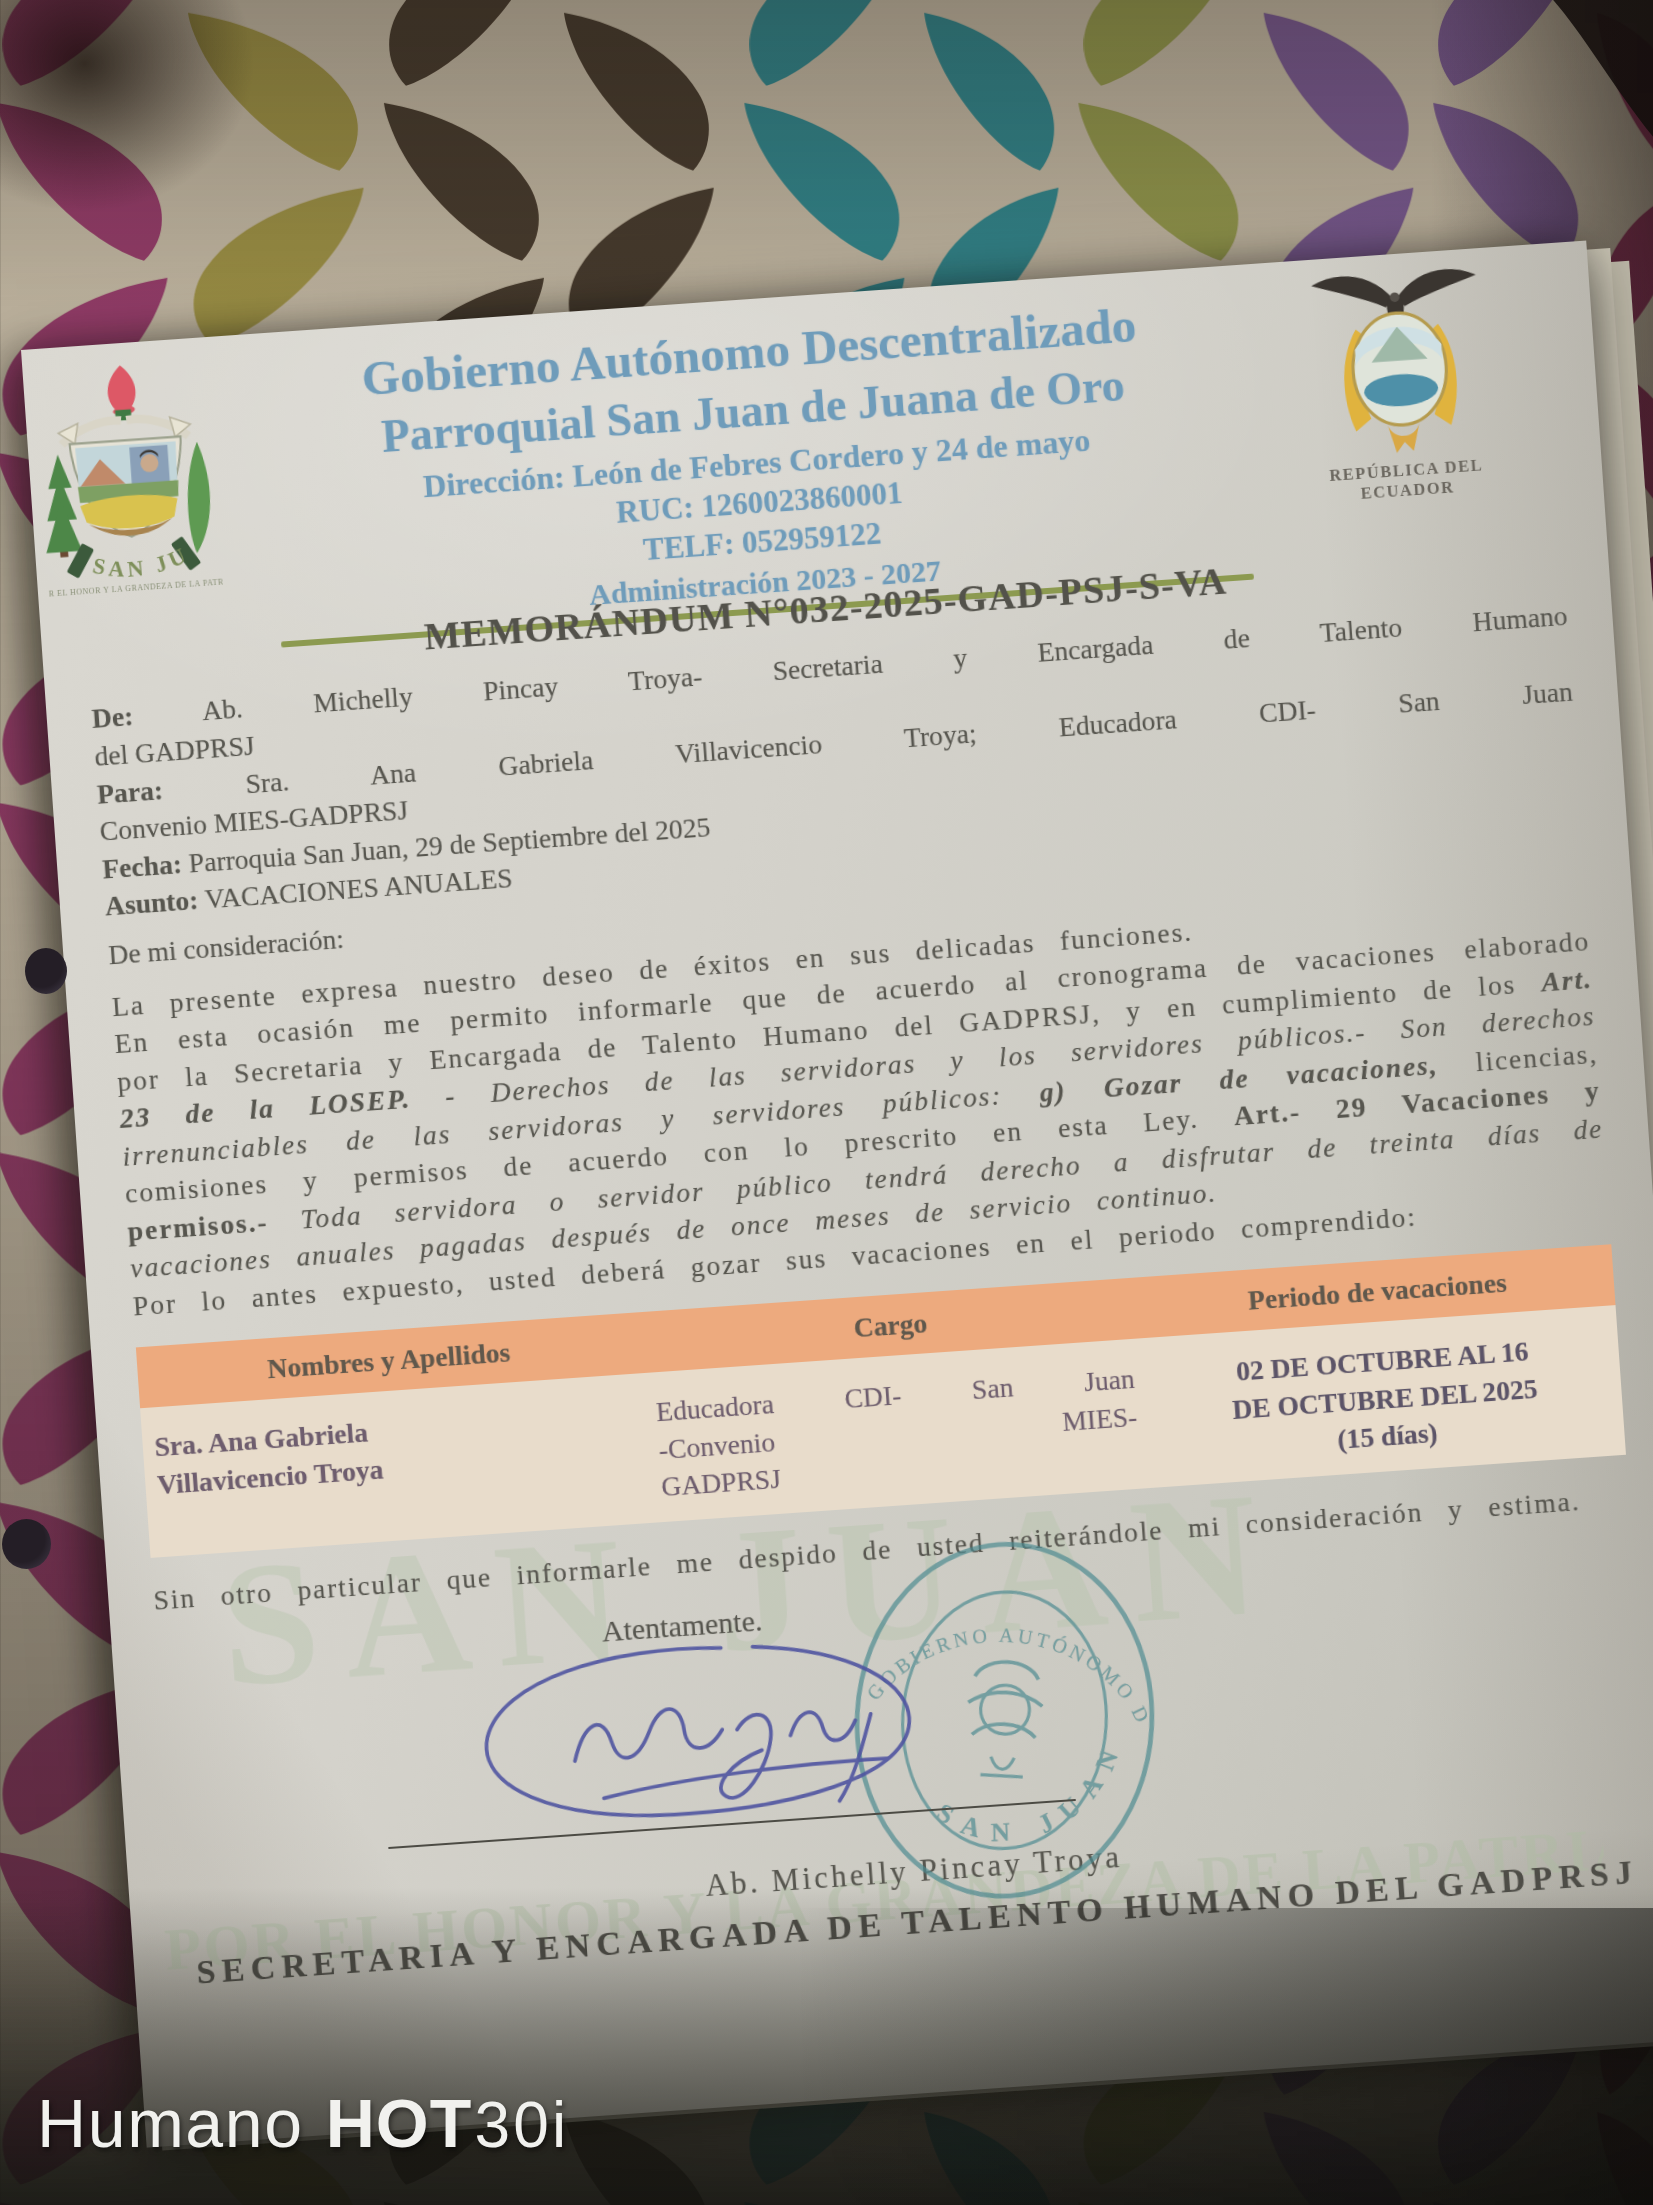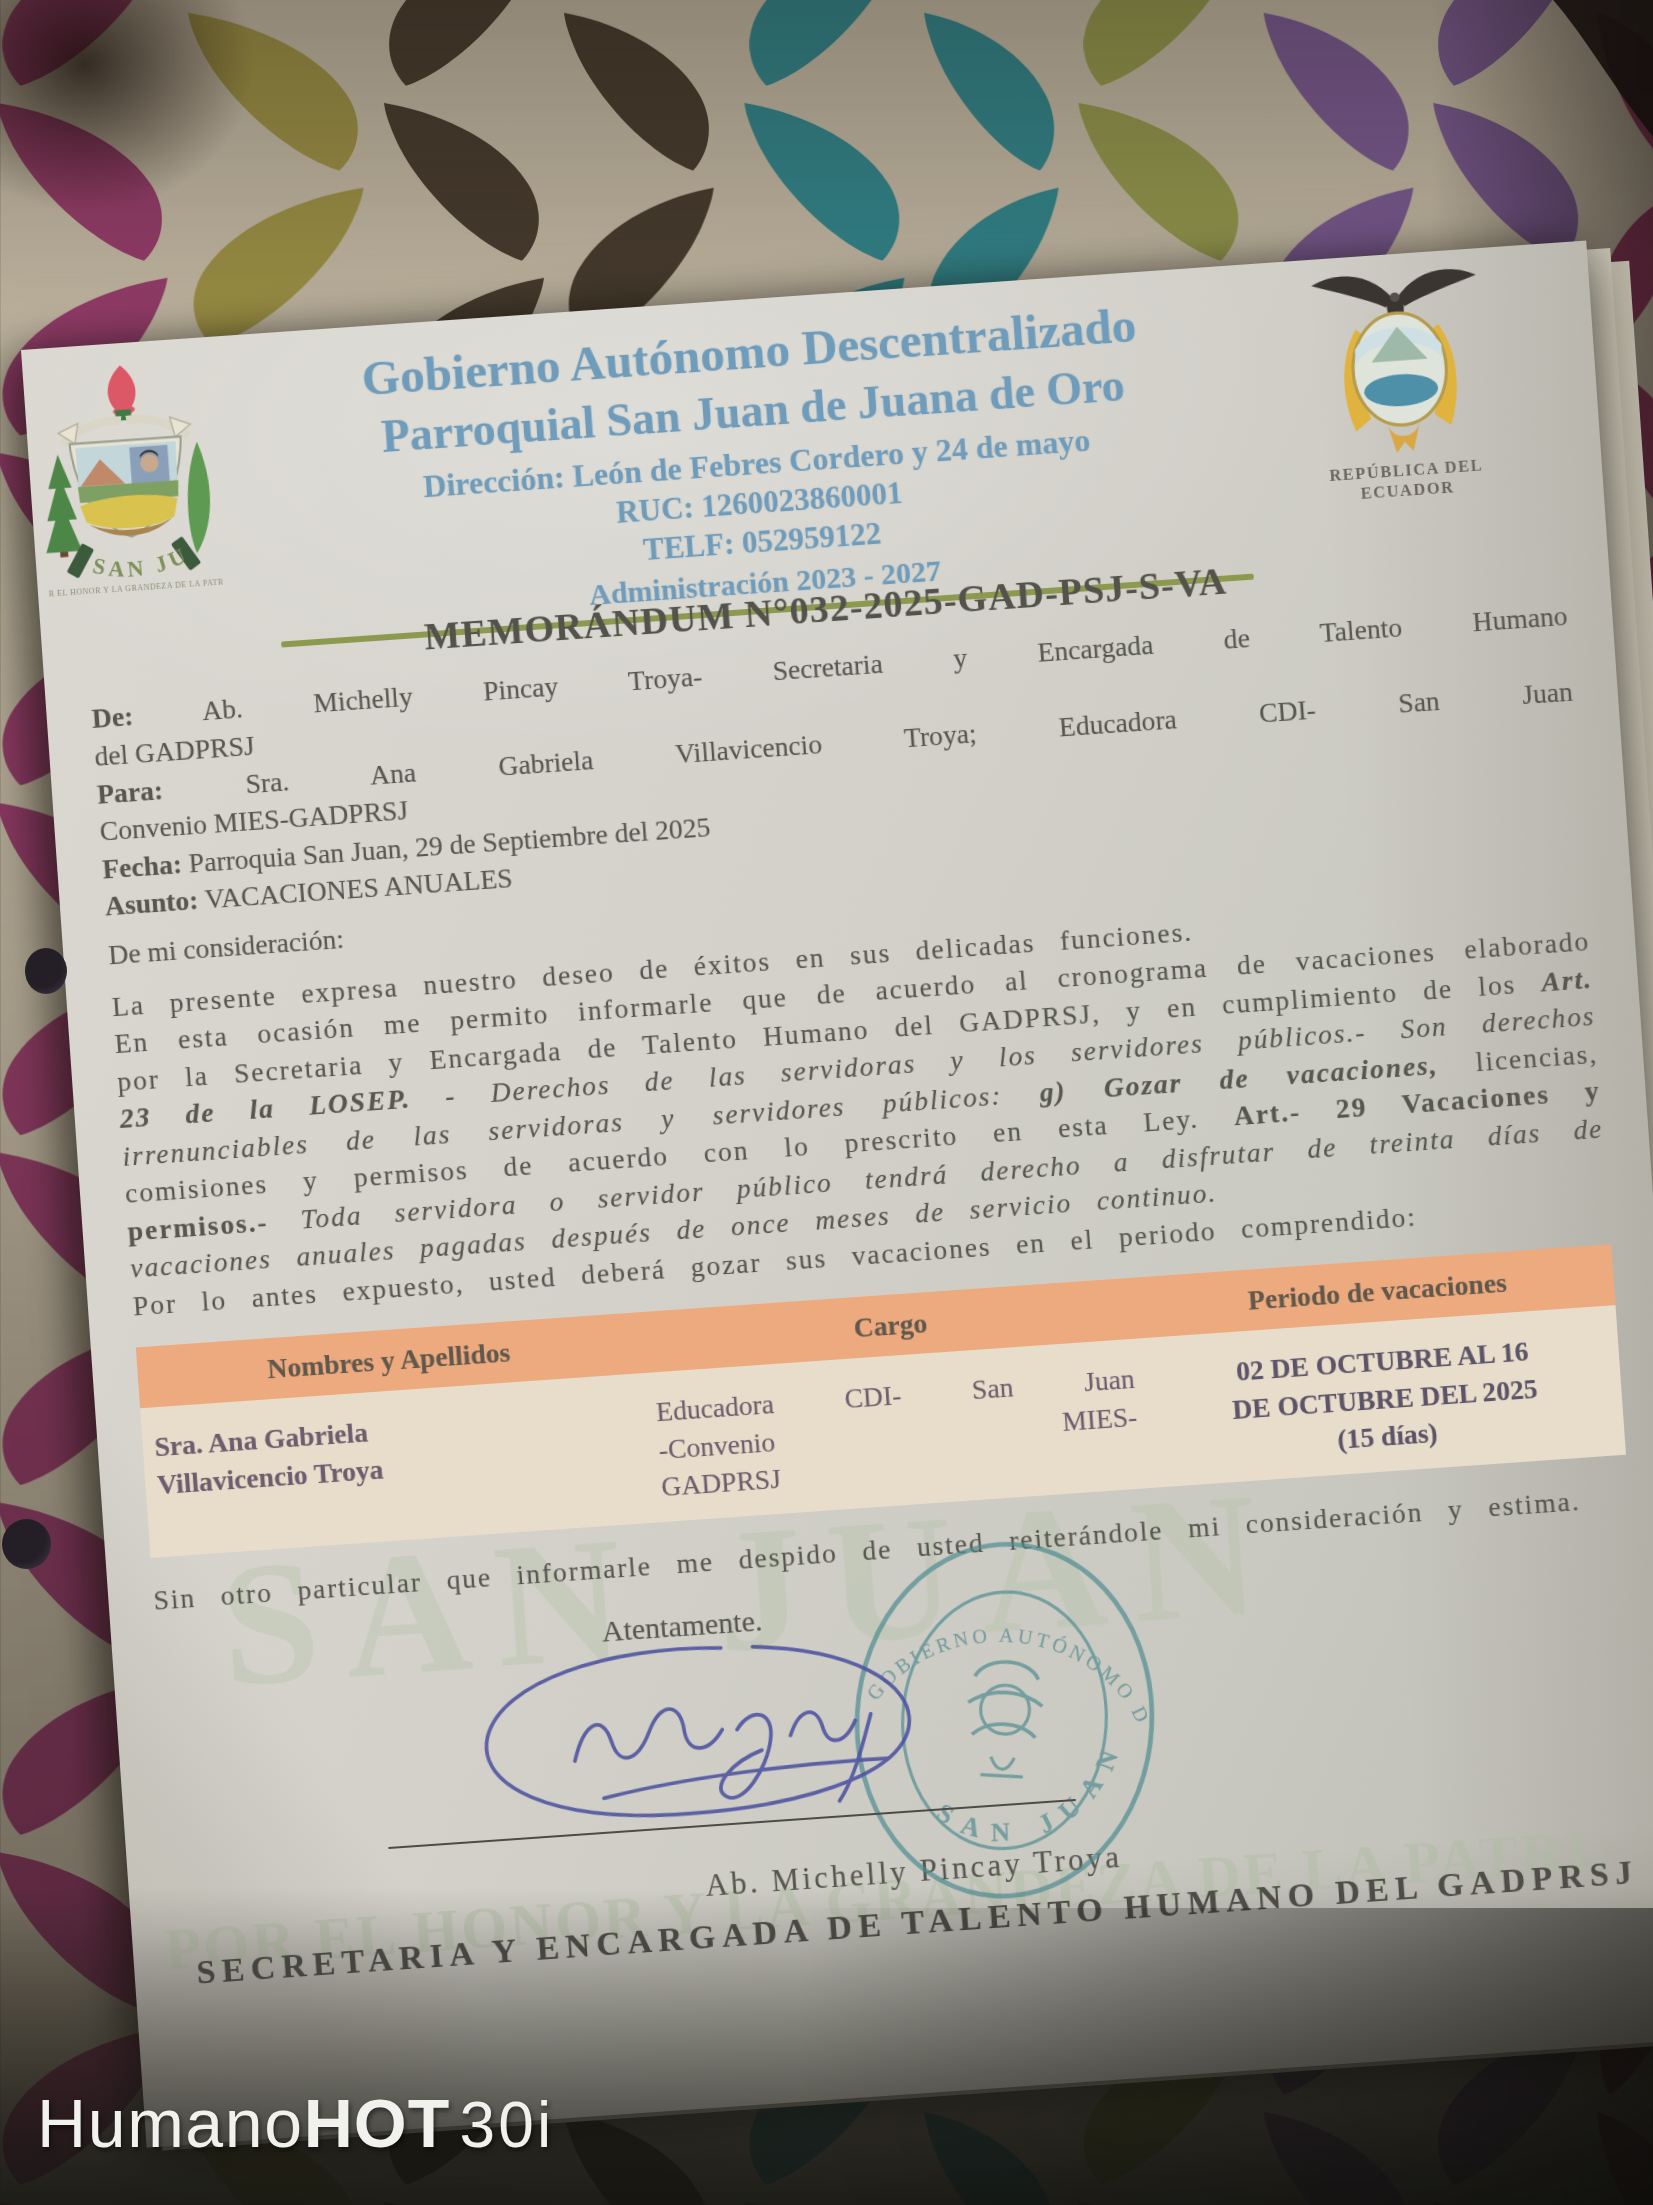"HOT" .cam-model { margin-left: none -> 22px }
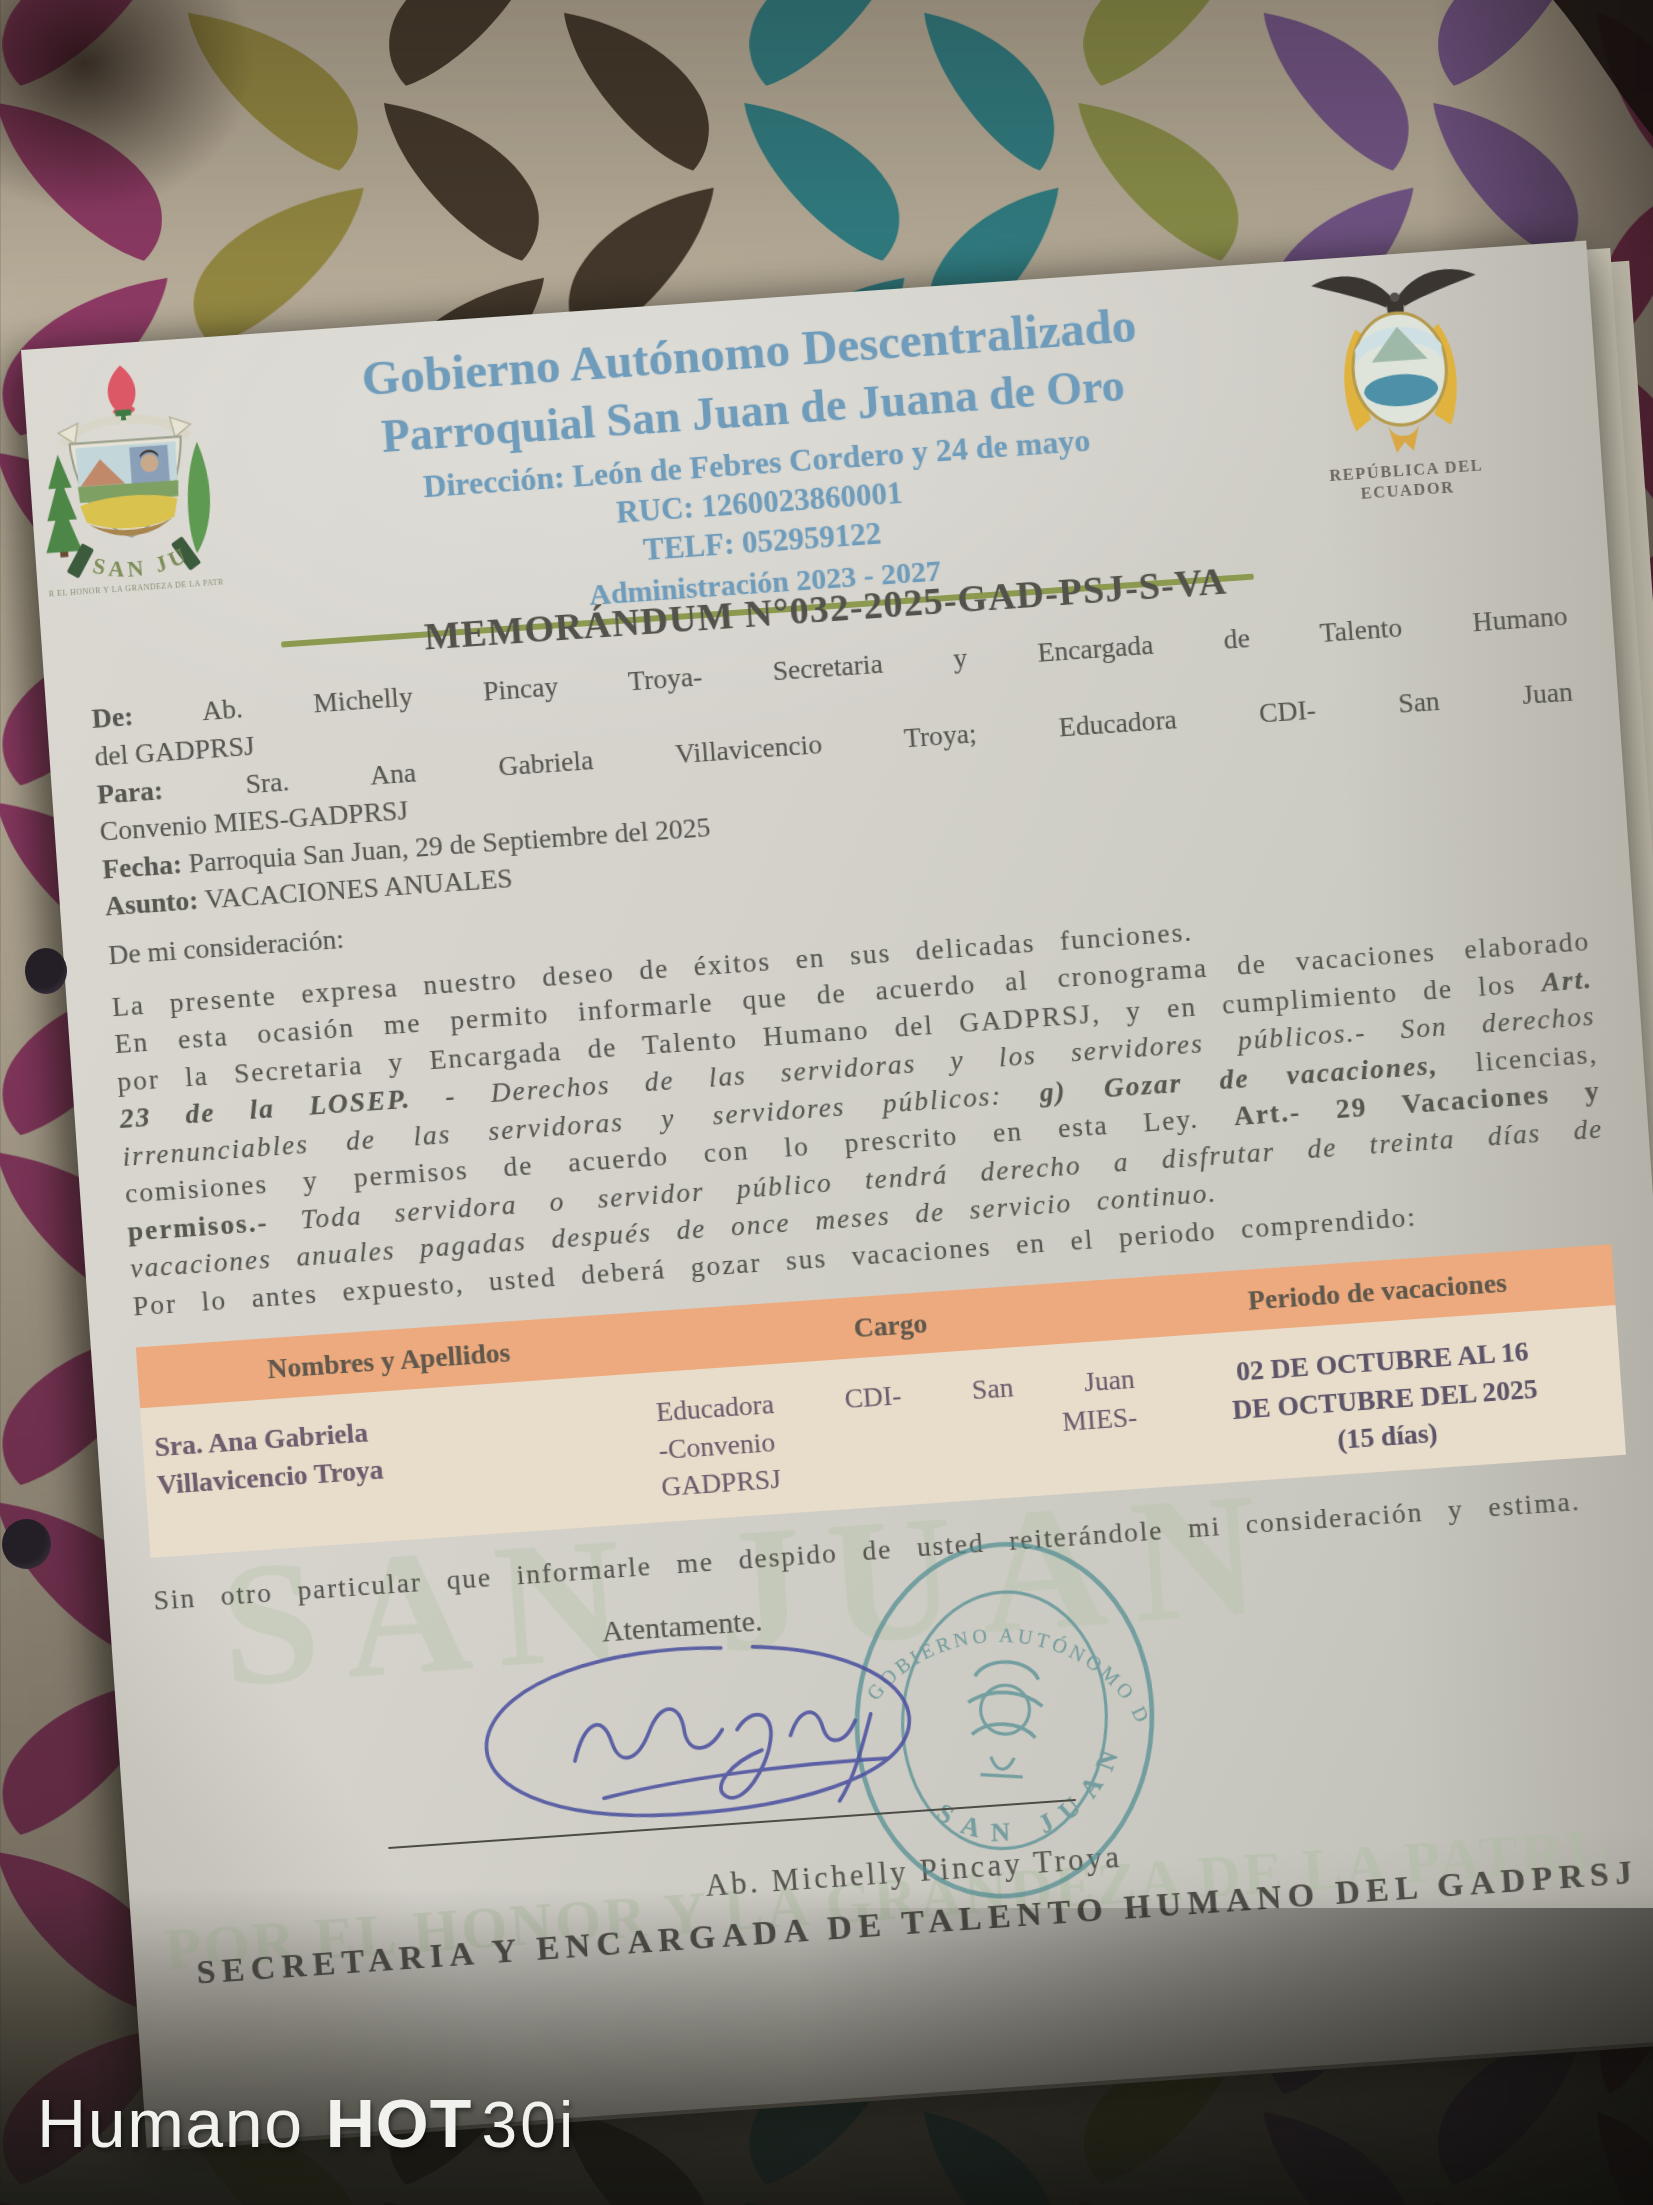"30i" .cam-variant { margin-left: 9px -> 2px }
